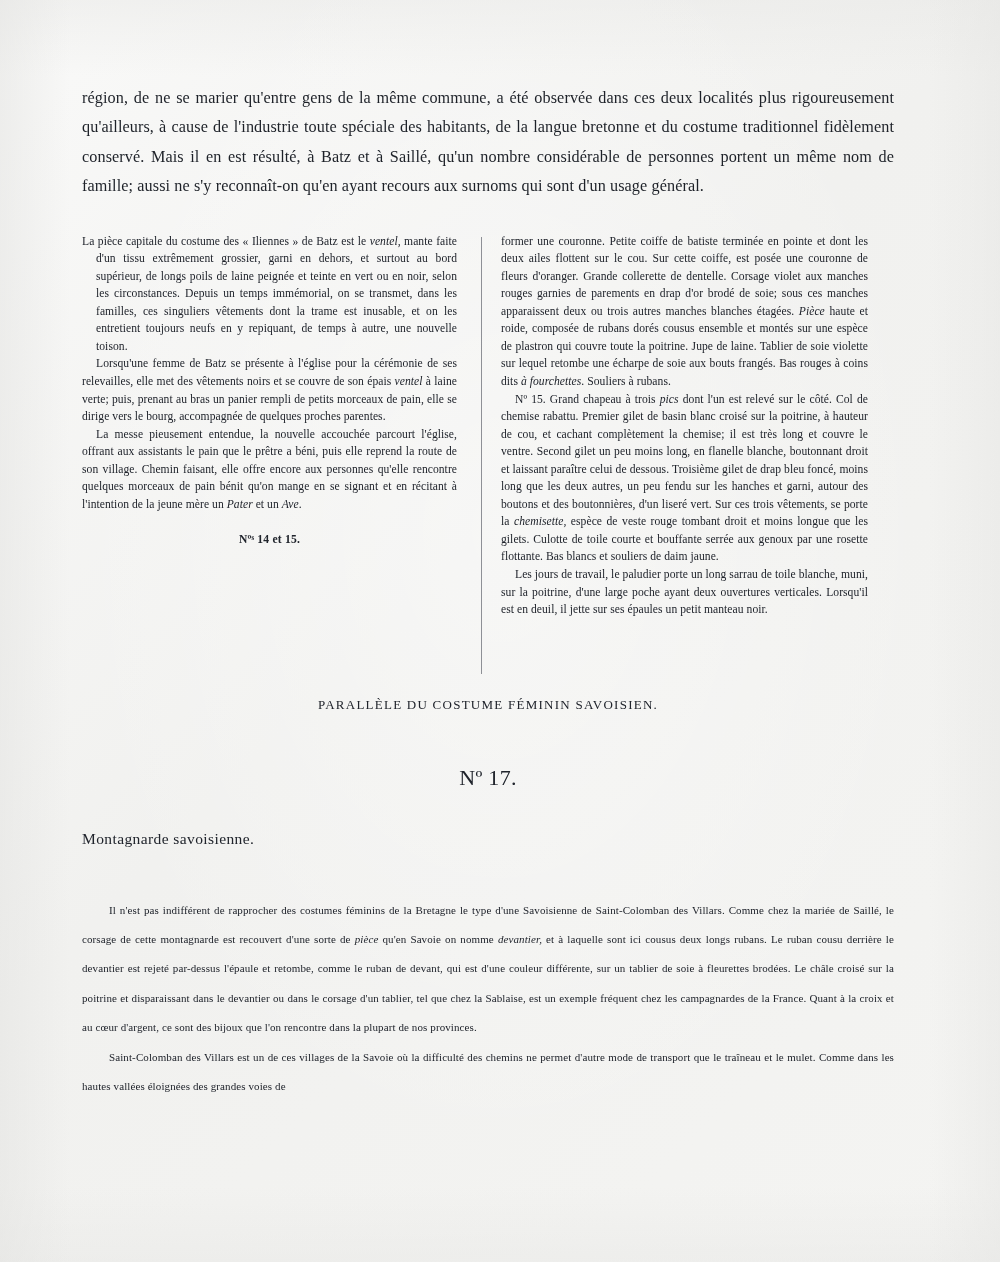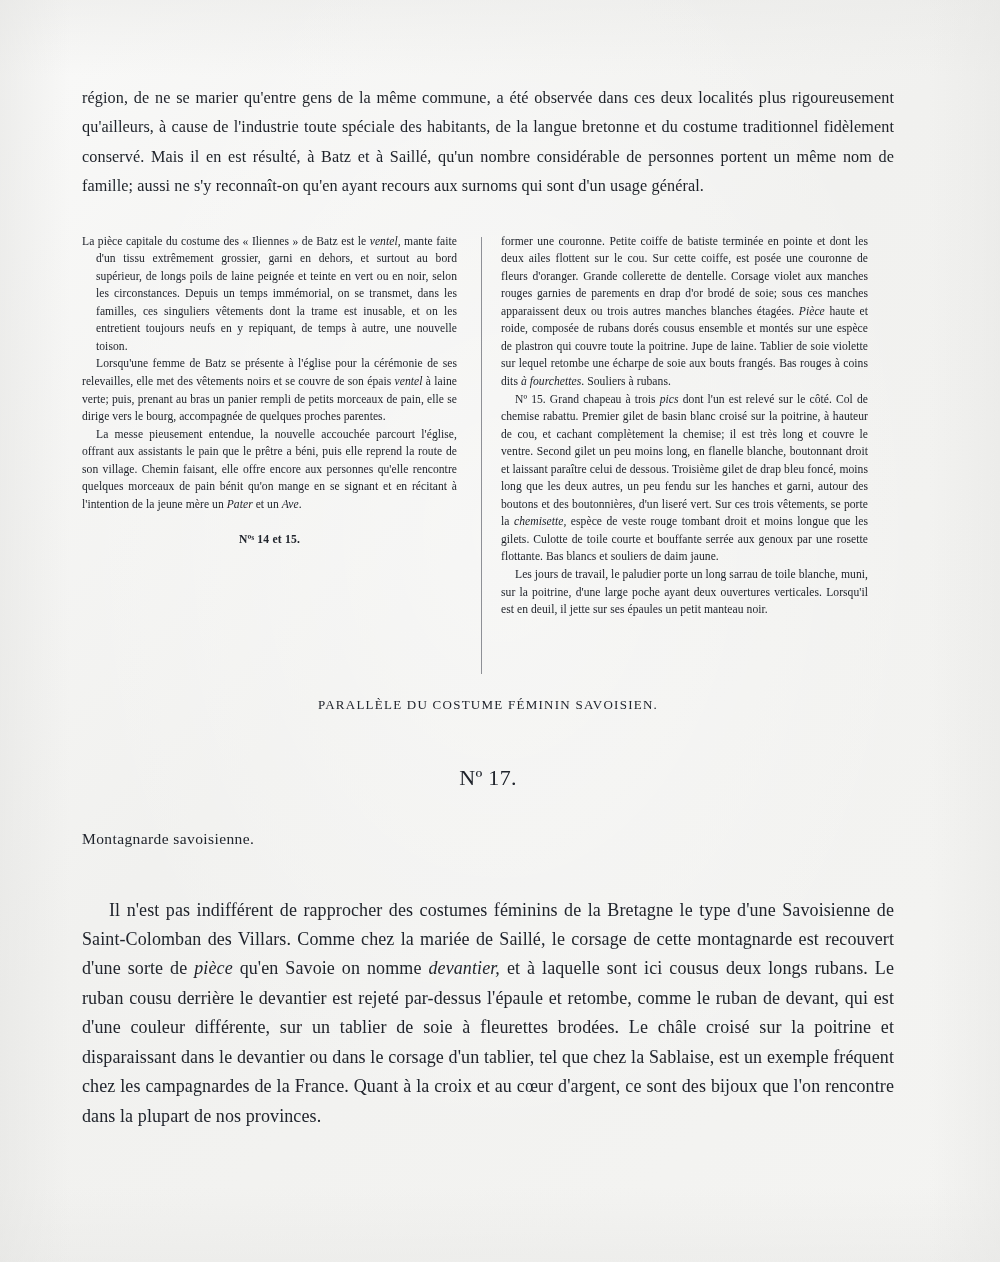"Il n'est pas indifférent de" .closing p { font-size: 18px -> 11px }
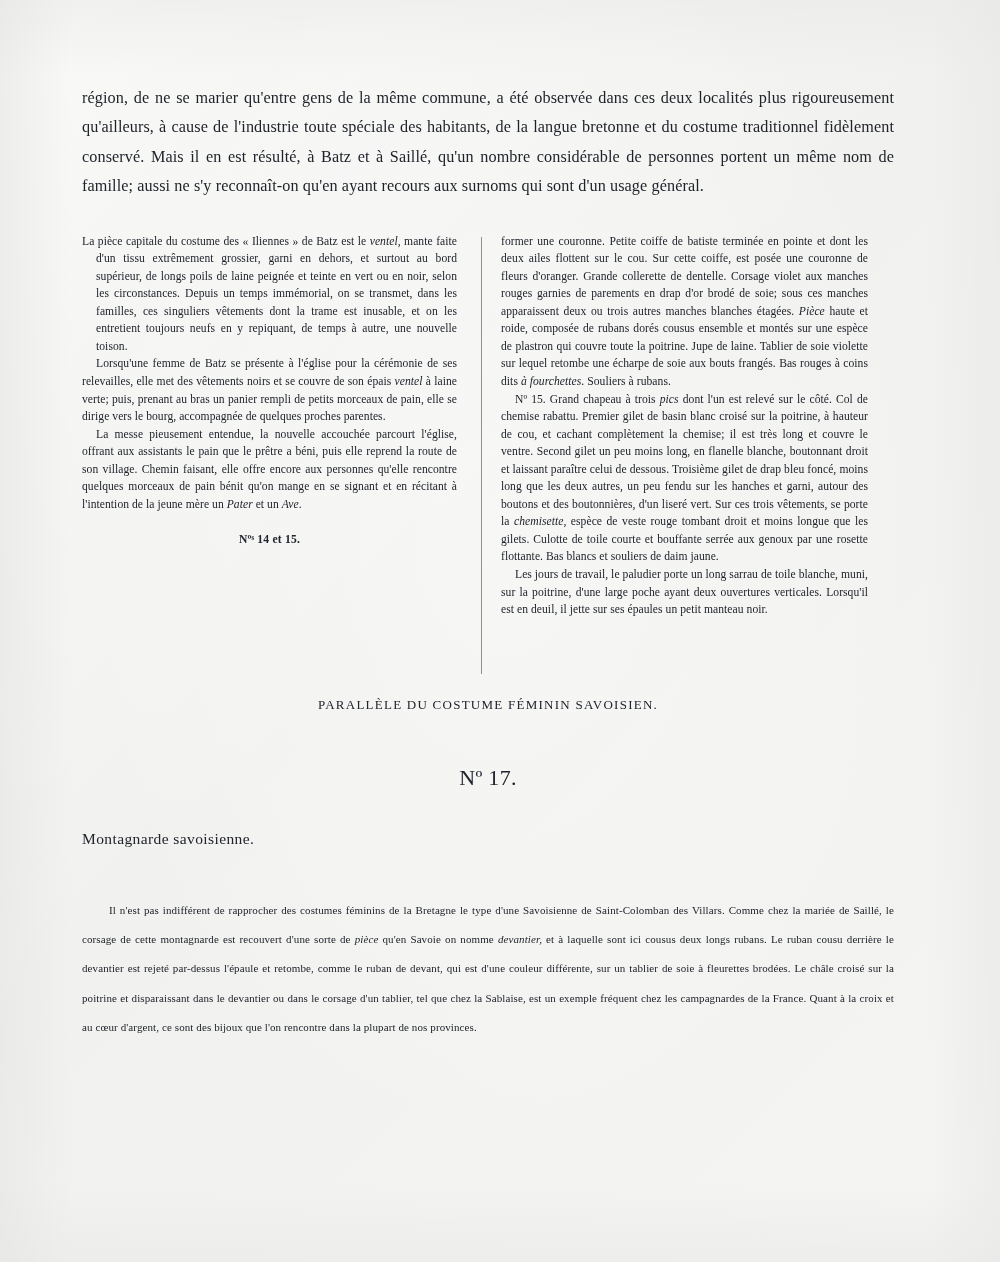"Saint-Colomban des Villars est un" p { html: none -> <p>Saint-Colomban des Villars est un de ces villages de la Savoie où la difficulté des chemins ne permet d'autre mode de transport que le traîneau et le mulet. Comme dans les hautes vallées éloignées des grandes voies de</p> }
